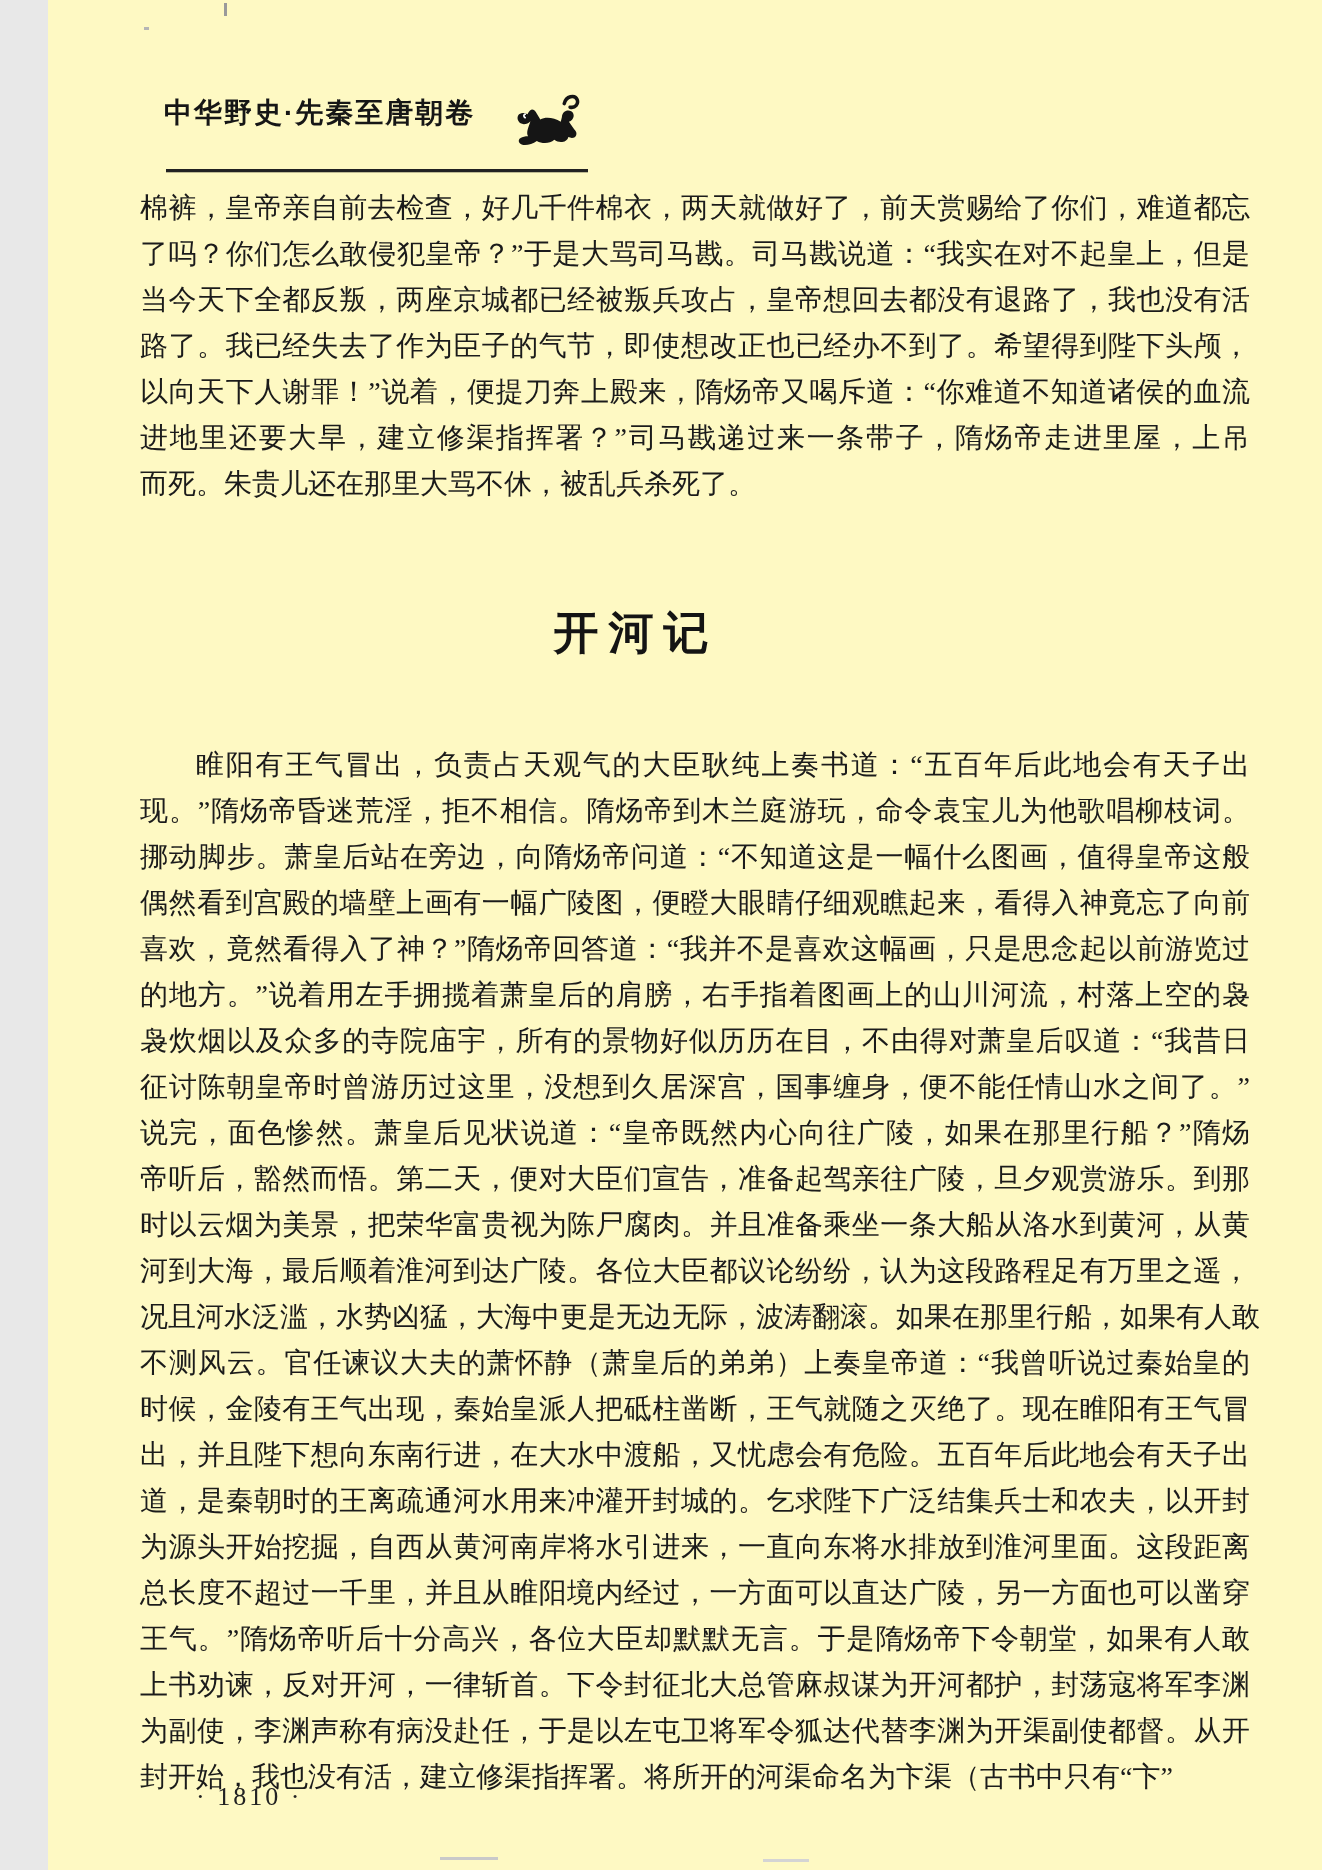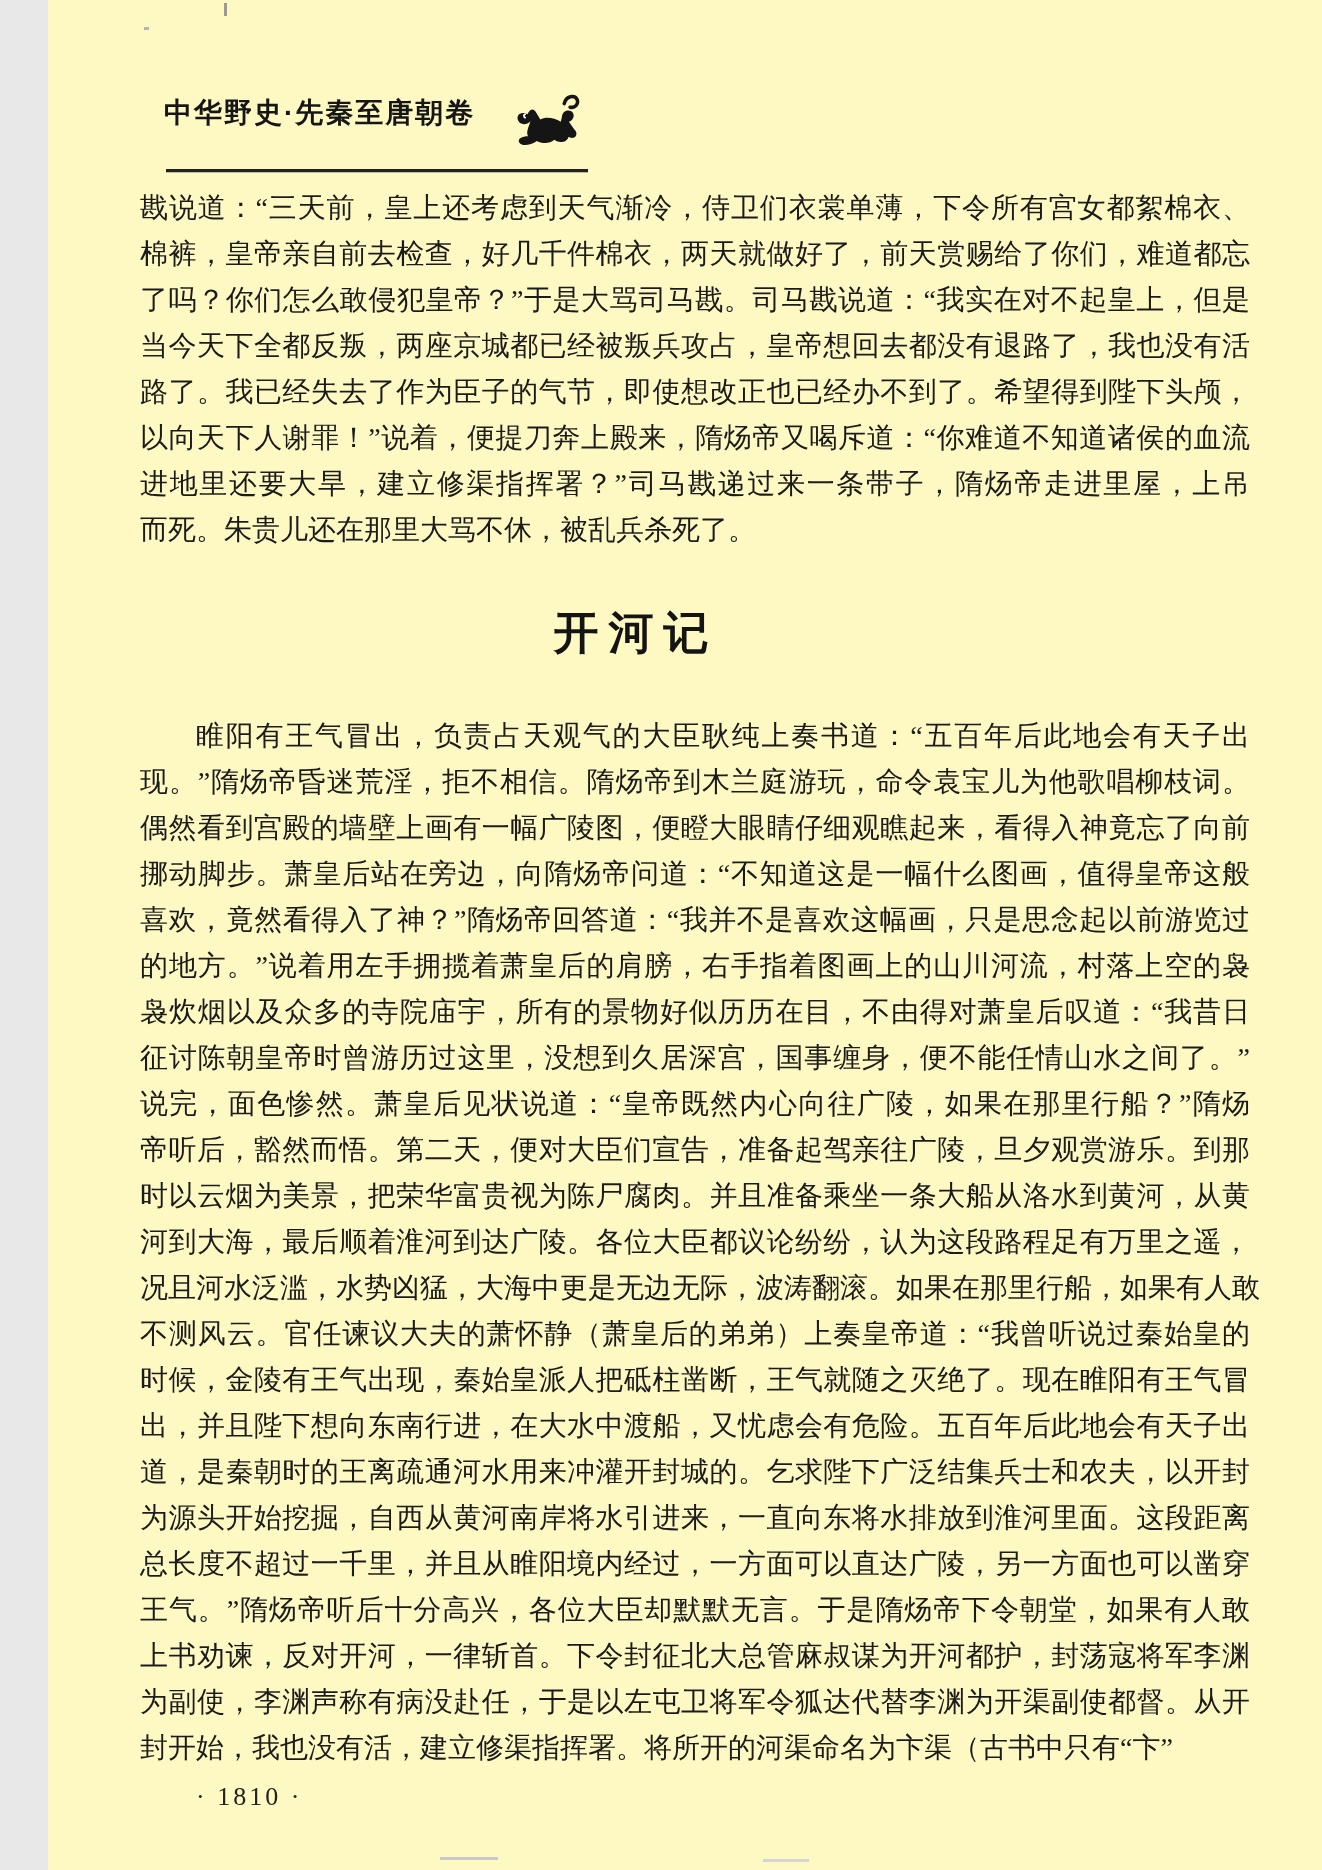"戡说道：“三天前，皇上还考虑到天气渐冷，侍卫们衣裳单薄，下令所有宫女都絮棉衣、" div.line { html: <div>戡说道：“三天前，皇上还考虑到天气渐冷，侍卫们衣裳单薄，下令所有宫女都絮棉衣、</div> -> none }
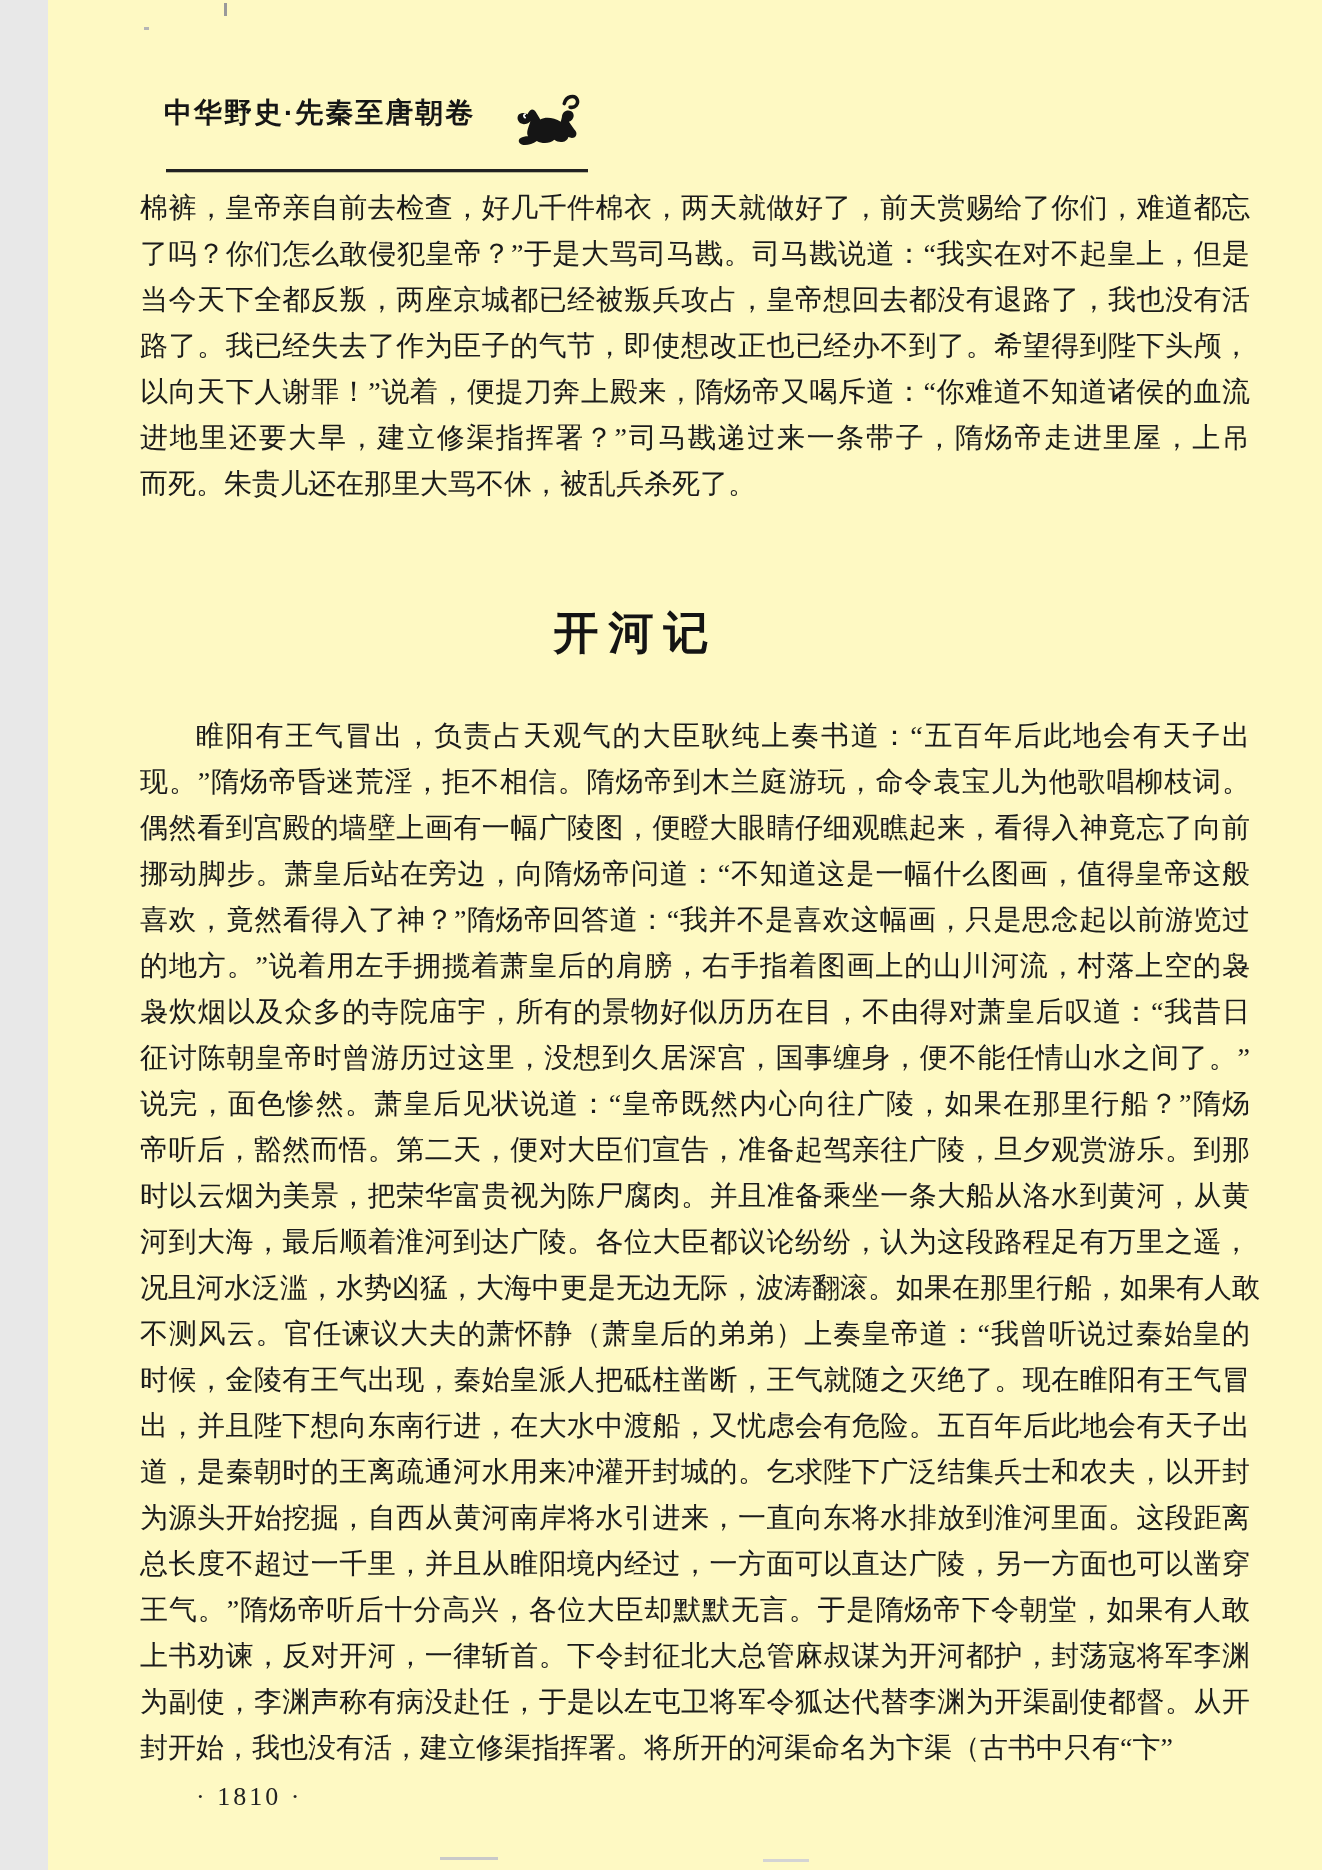"睢阳有王气冒出，负责占天观气的大臣耿纯上奏书道：“五百年后此地会有天子出" .block-section { top: 713px -> 742px }
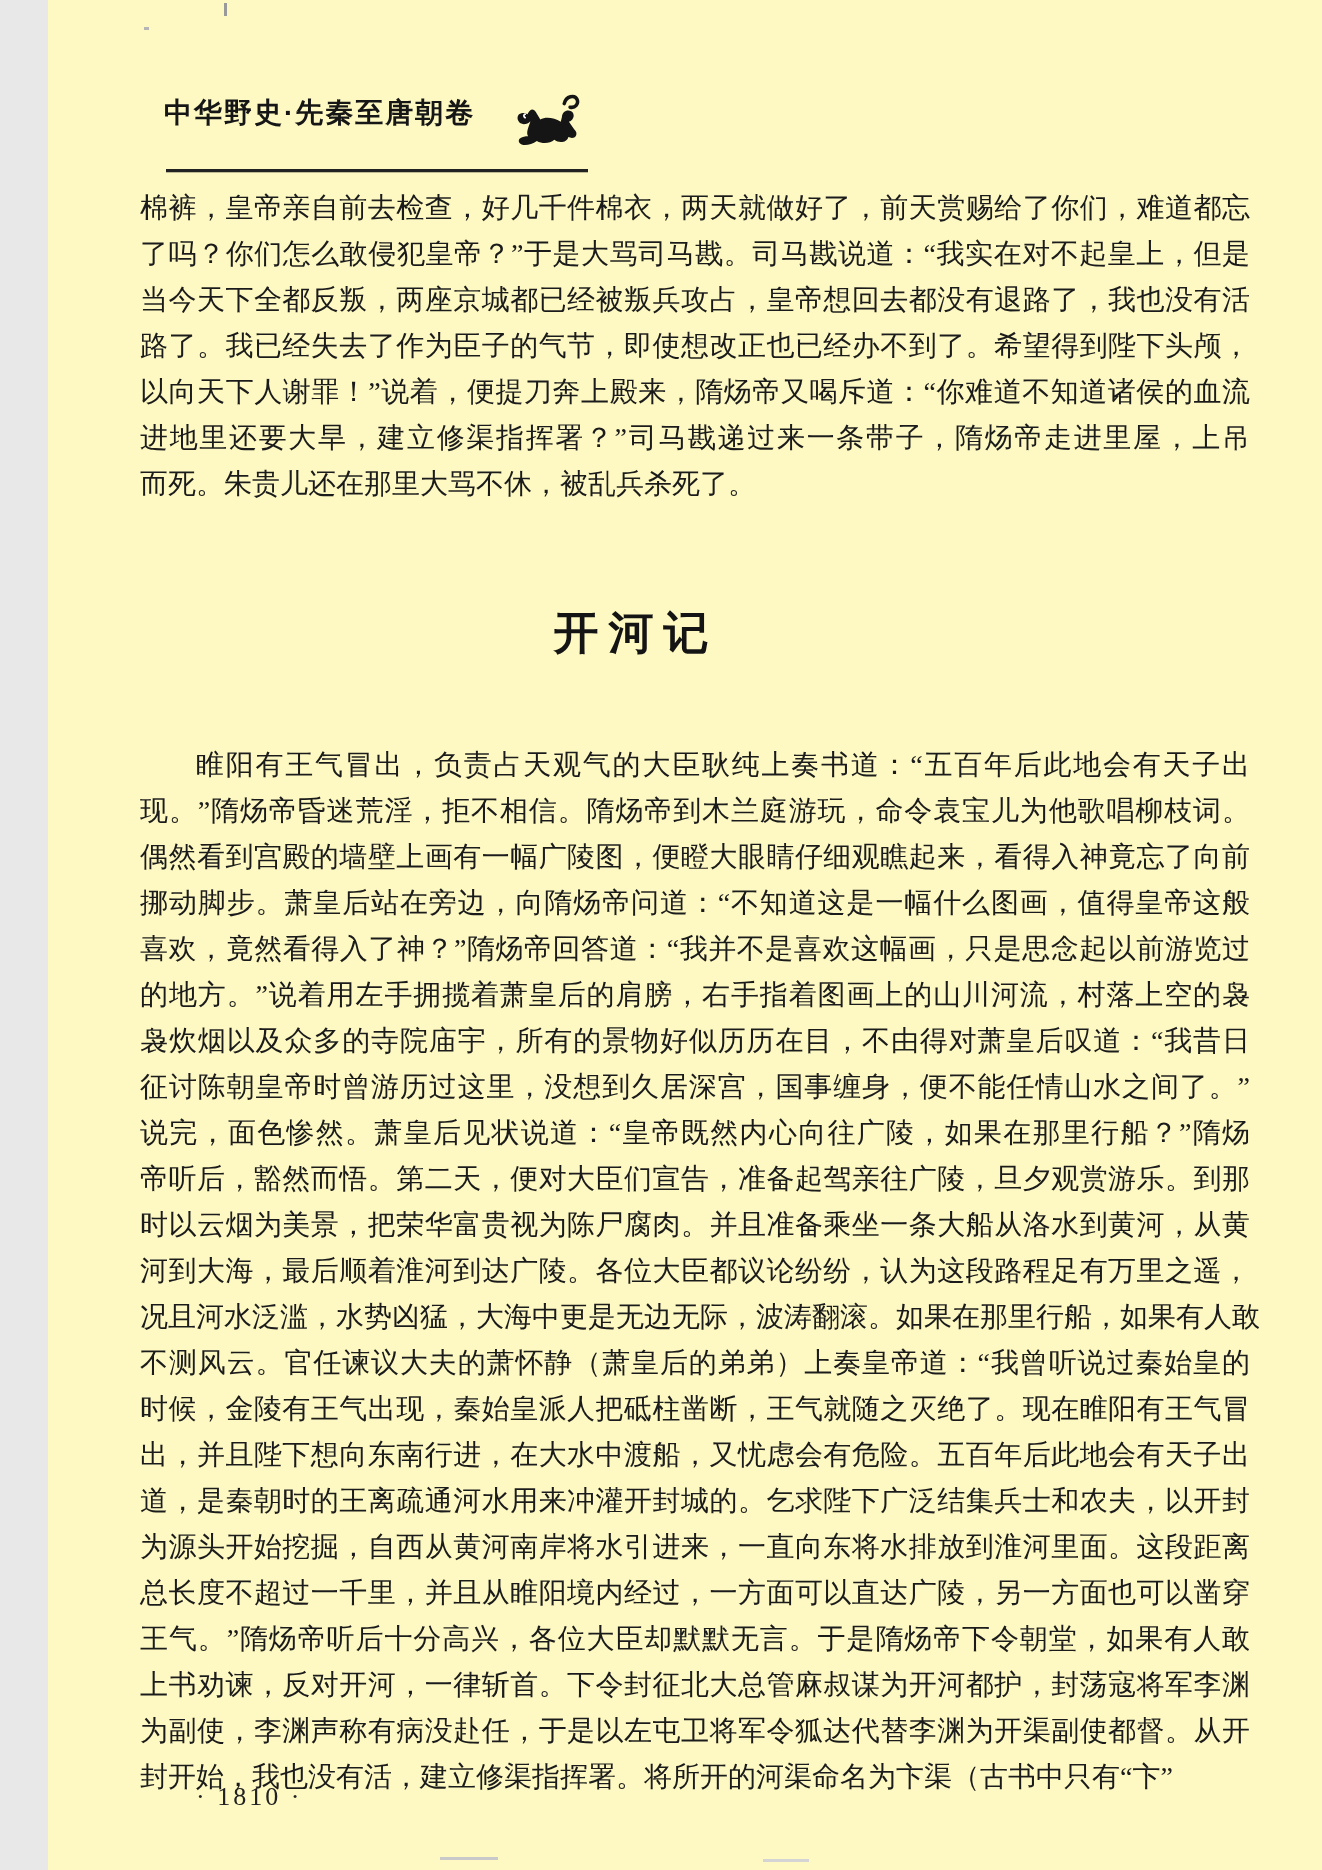"偶然看到宫殿的墙壁上画有一幅广陵图，便瞪大眼睛仔细观瞧起来，看得入神竟忘了向前" div.line { order: before "挪动脚步。萧皇后站在旁边，向隋炀帝问道：“不知道这是一幅什么图画，值得皇帝这般" -> after "挪动脚步。萧皇后站在旁边，向隋炀帝问道：“不知道这是一幅什么图画，值得皇帝这般" }
